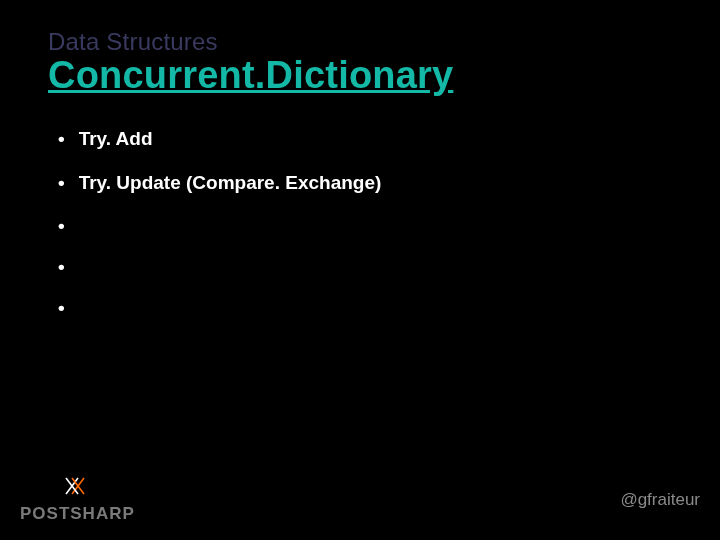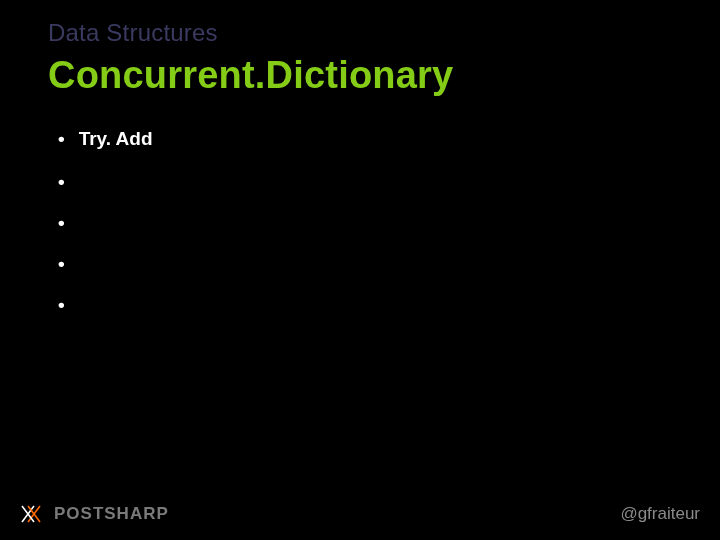"Data Structures" .eyebrow { top: 19px -> 28px }
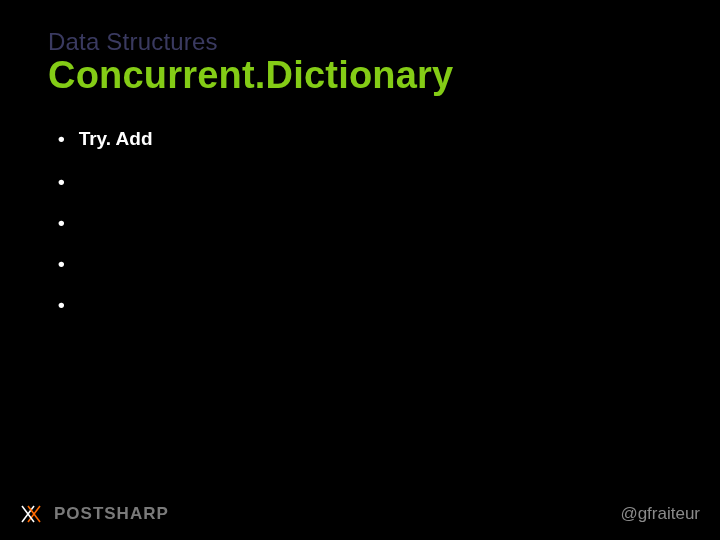"Concurrent.Dictionary" .title { color: #84cc16 -> #14b8a6; text-decoration: none -> underline }
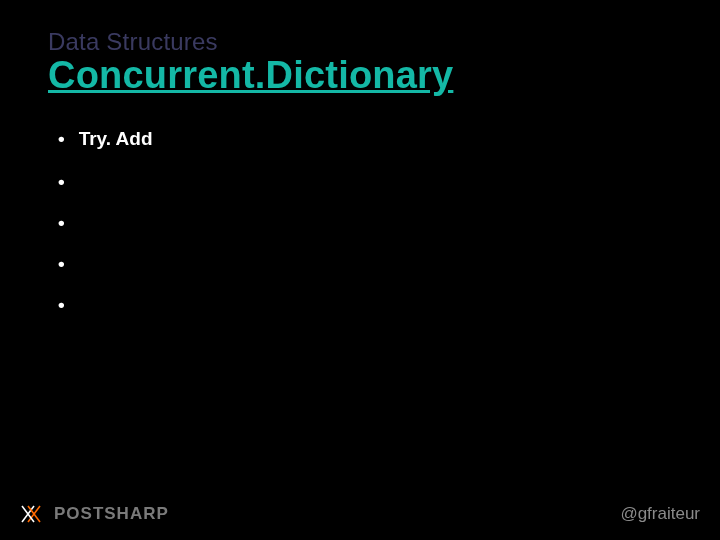"Try. Update (Compare. Exchange)" span { html: none -> <span>Try. Update (Compare. Exchange)</span> }
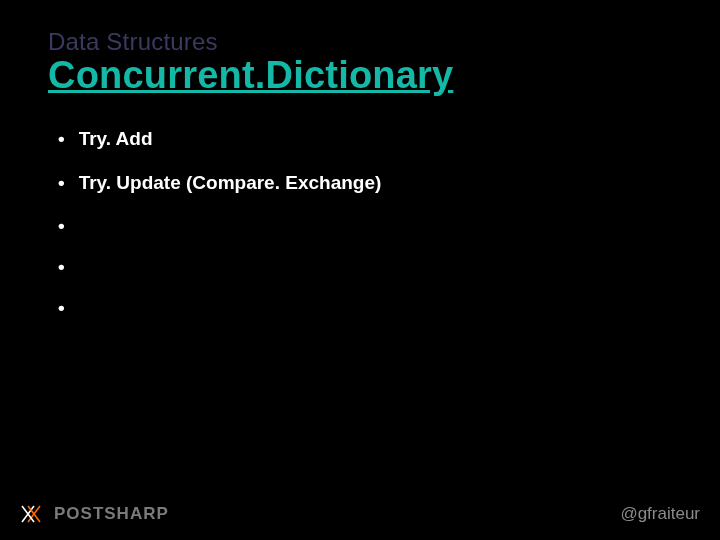"POSTSHARP" .logo { flex-direction: none -> column }
